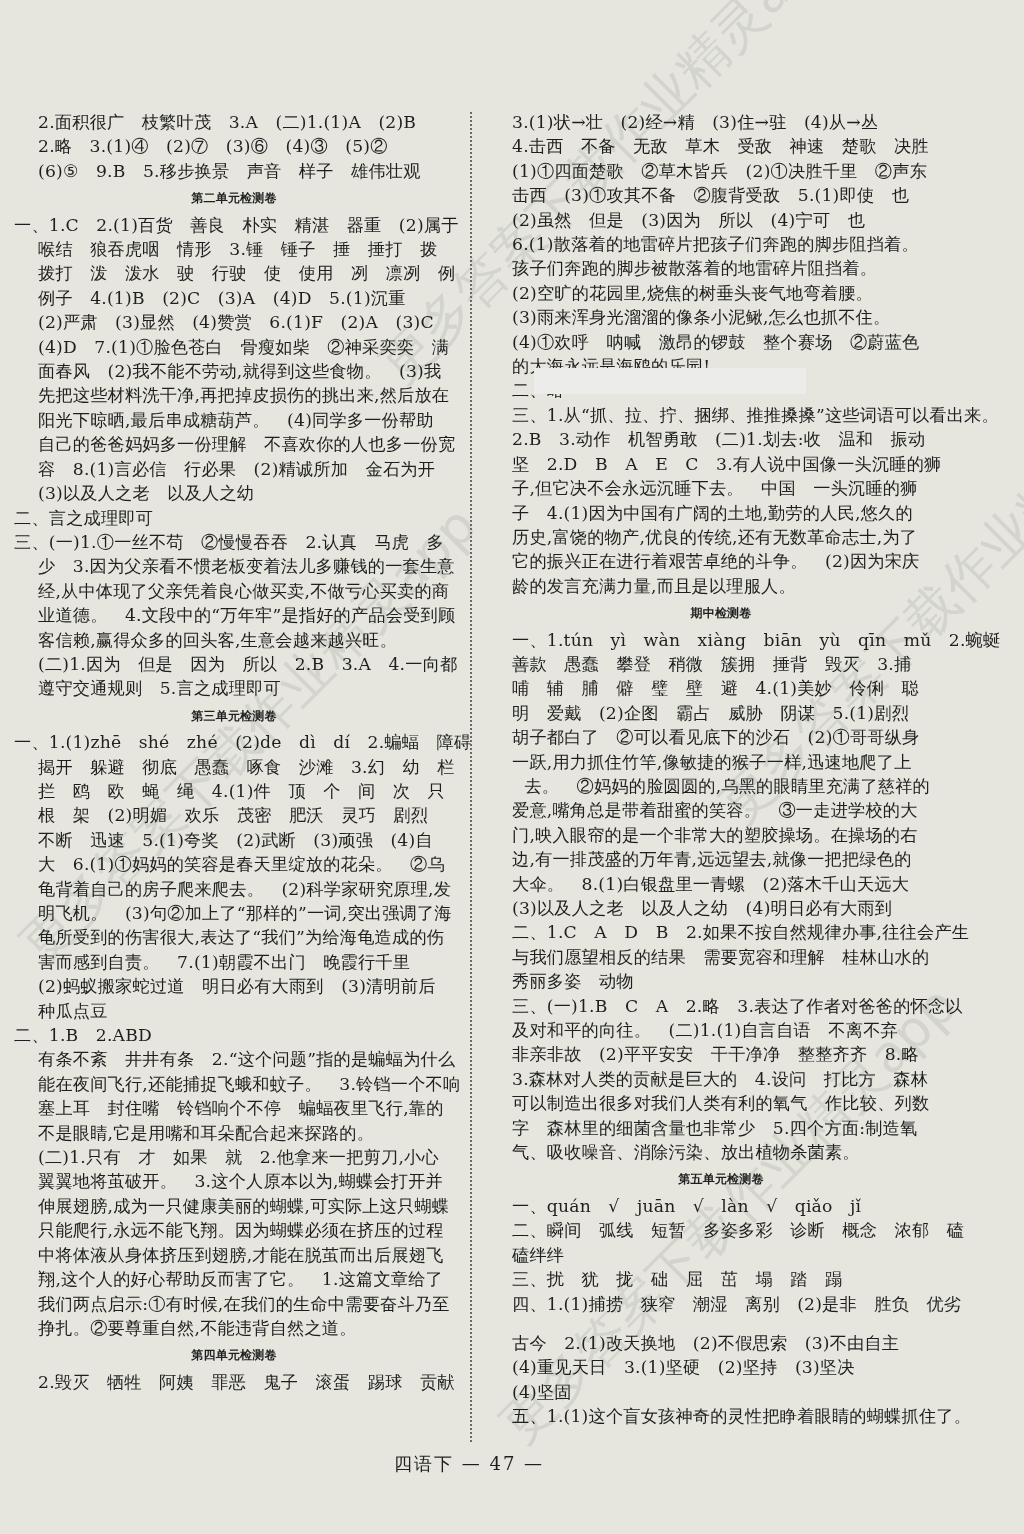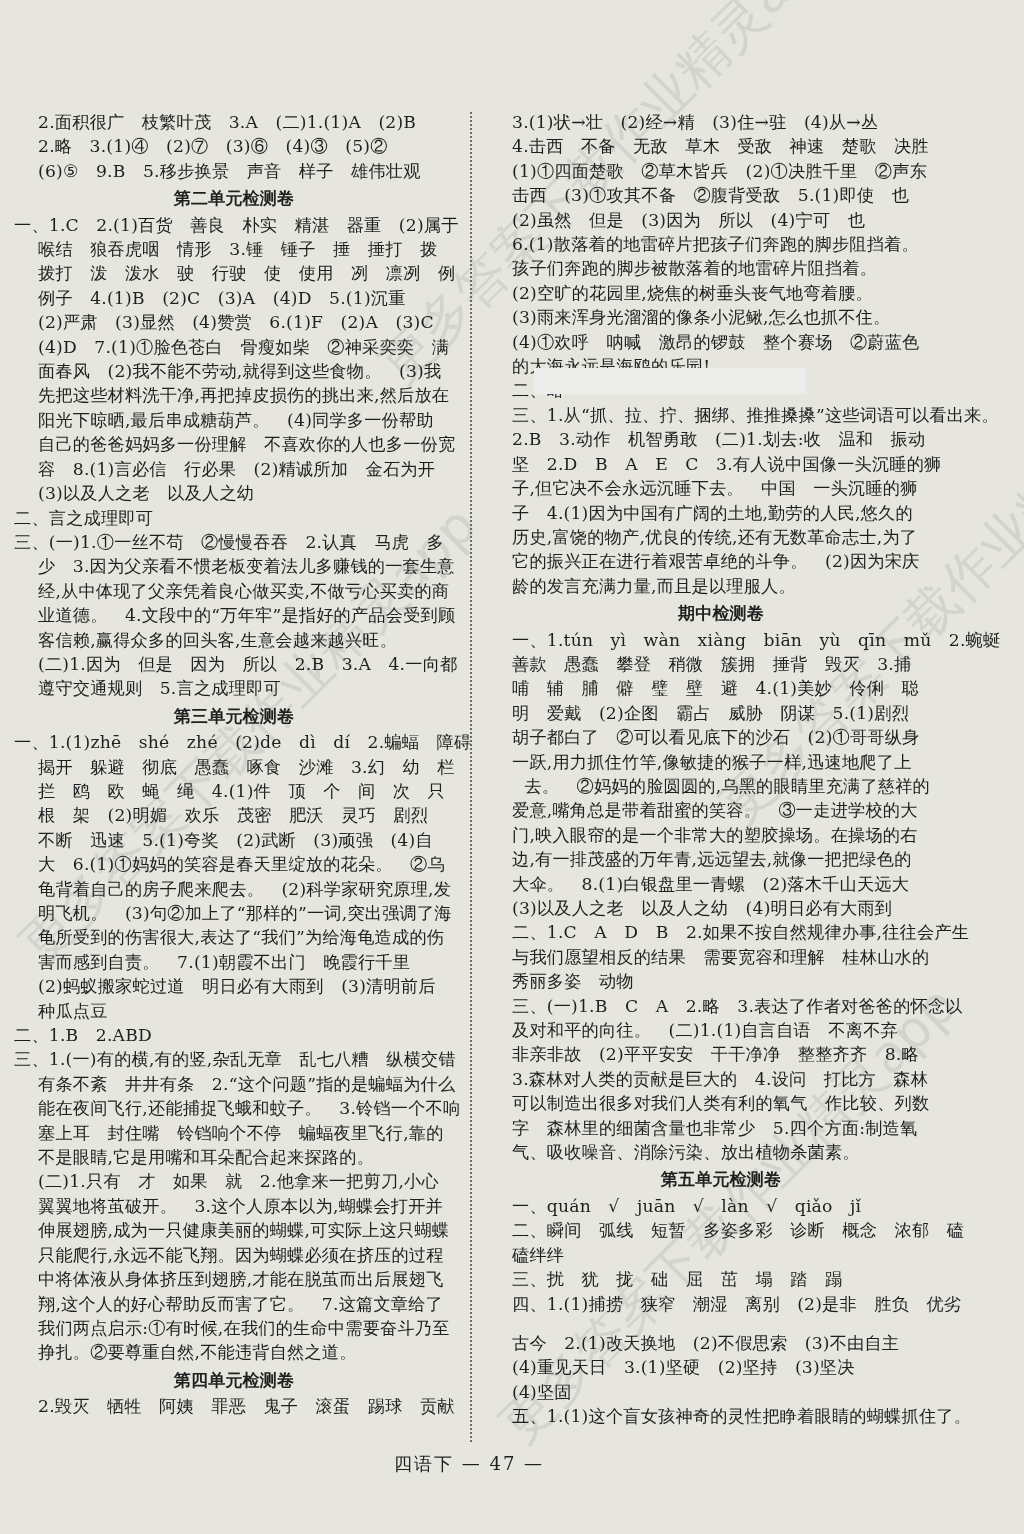"第二单元检测卷" .heading { font-size: 17px -> 12px }
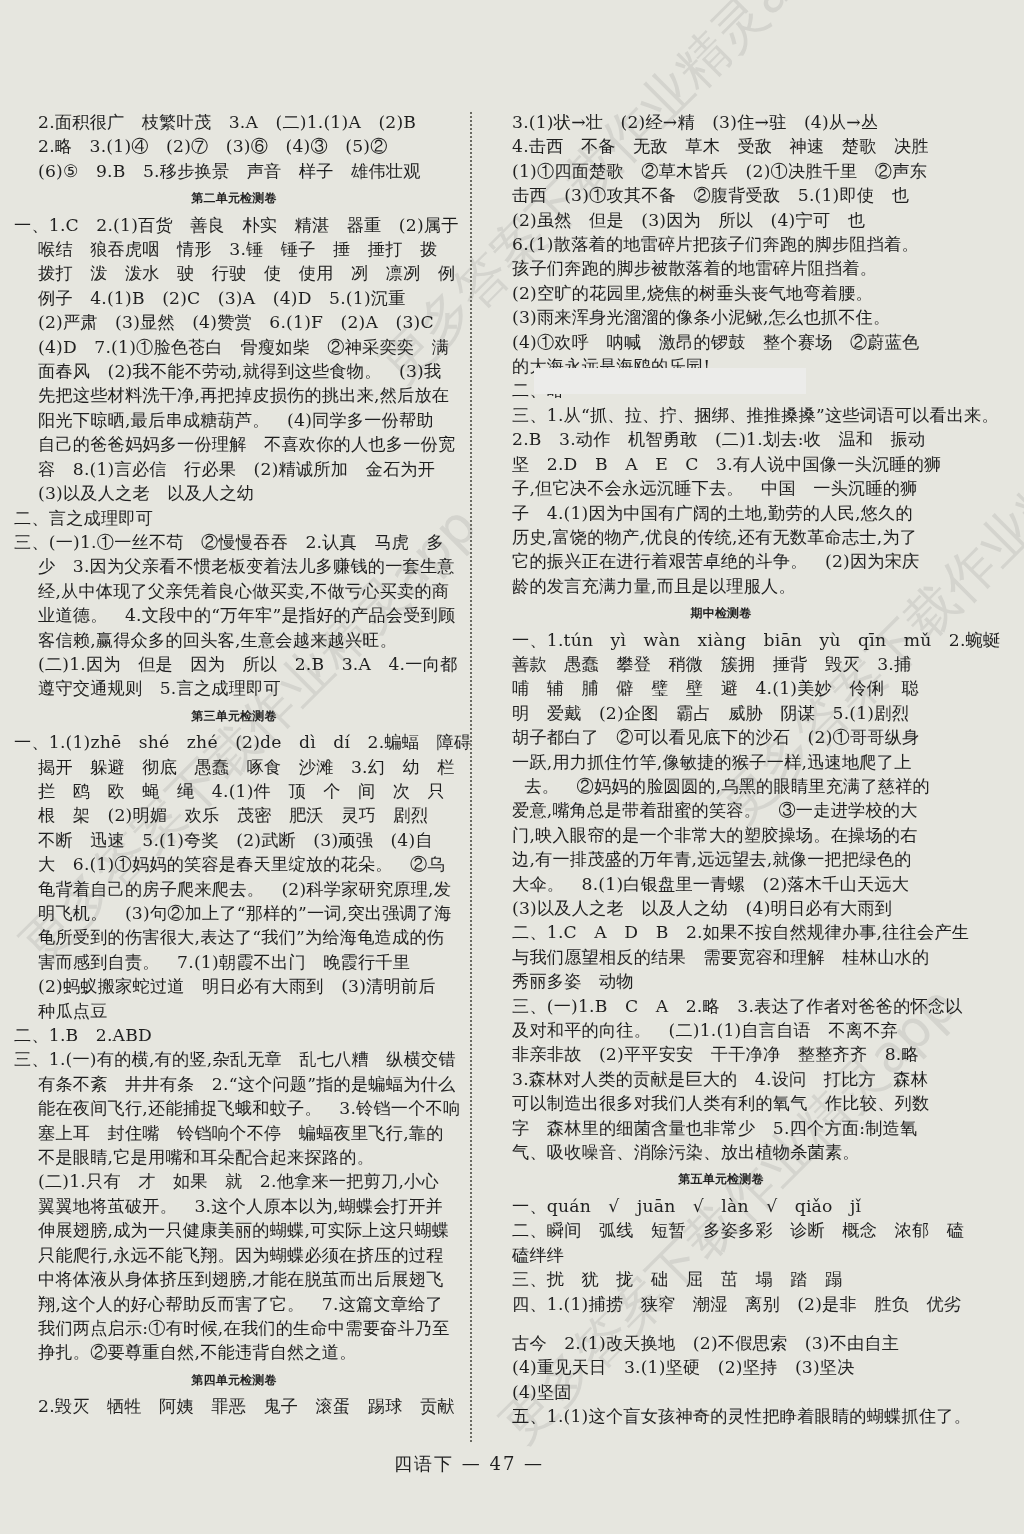"三、1.(一)有的横,有的竖,杂乱无章 乱七八糟 纵横交错" div.line { html: <div>三、1.(一)有的横,有的竖,杂乱无章 乱七八糟 纵横交错</div> -> none }
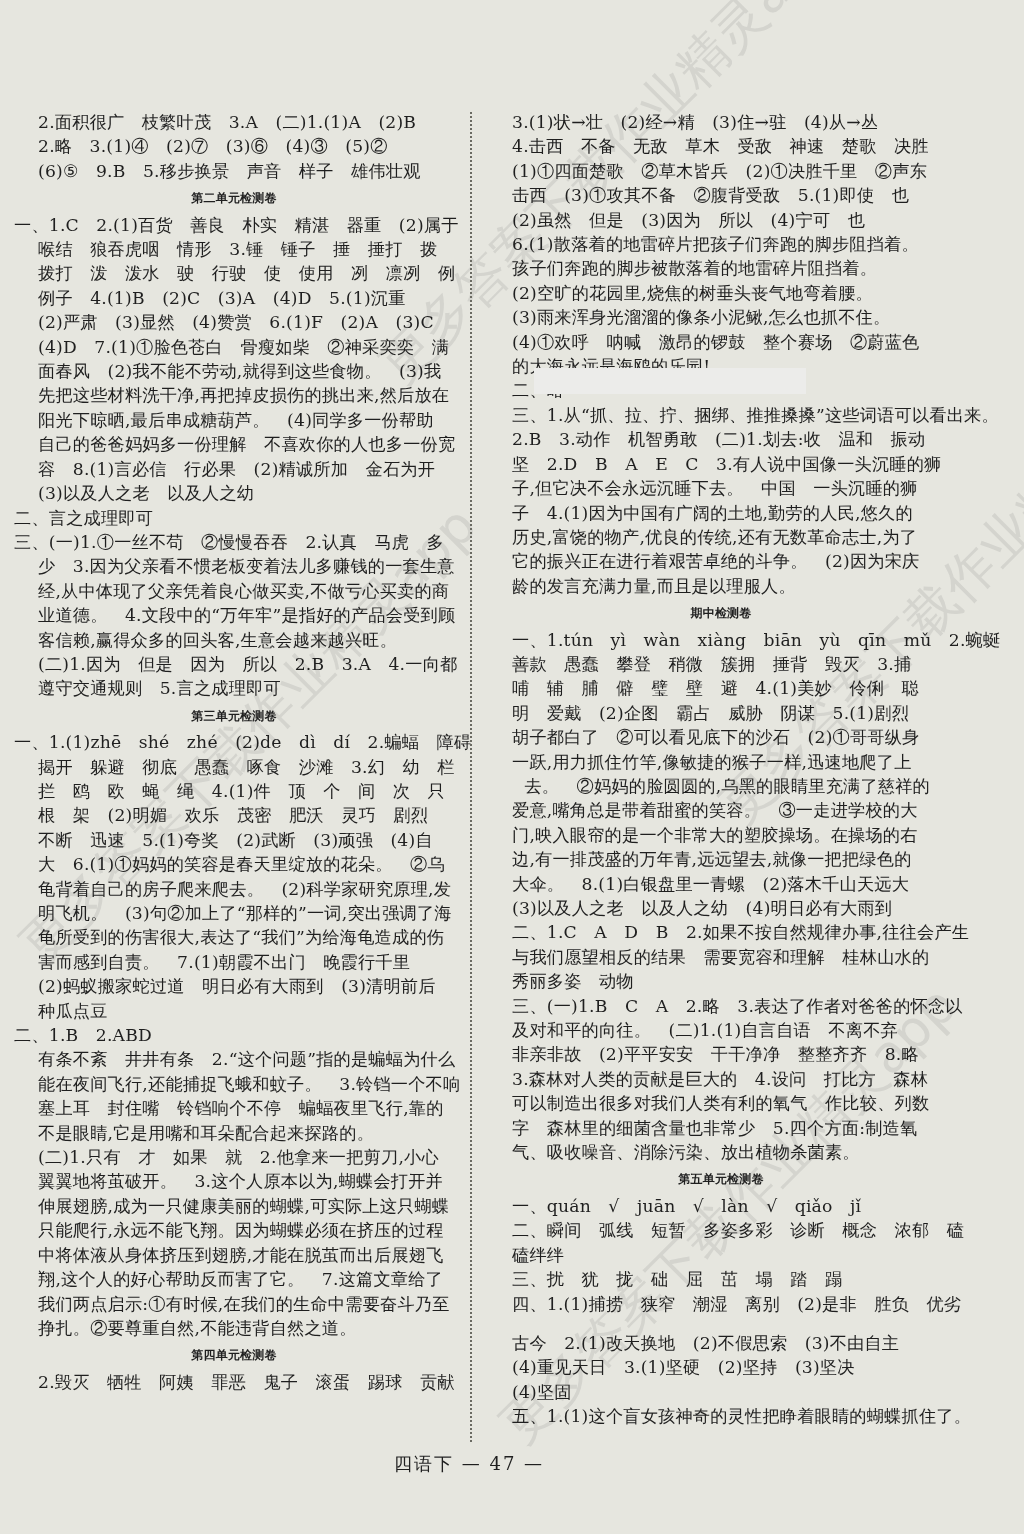"翔,这个人的好心帮助反而害了它。 7.这篇文章给了" div.line { text: 7 -> 1 }
